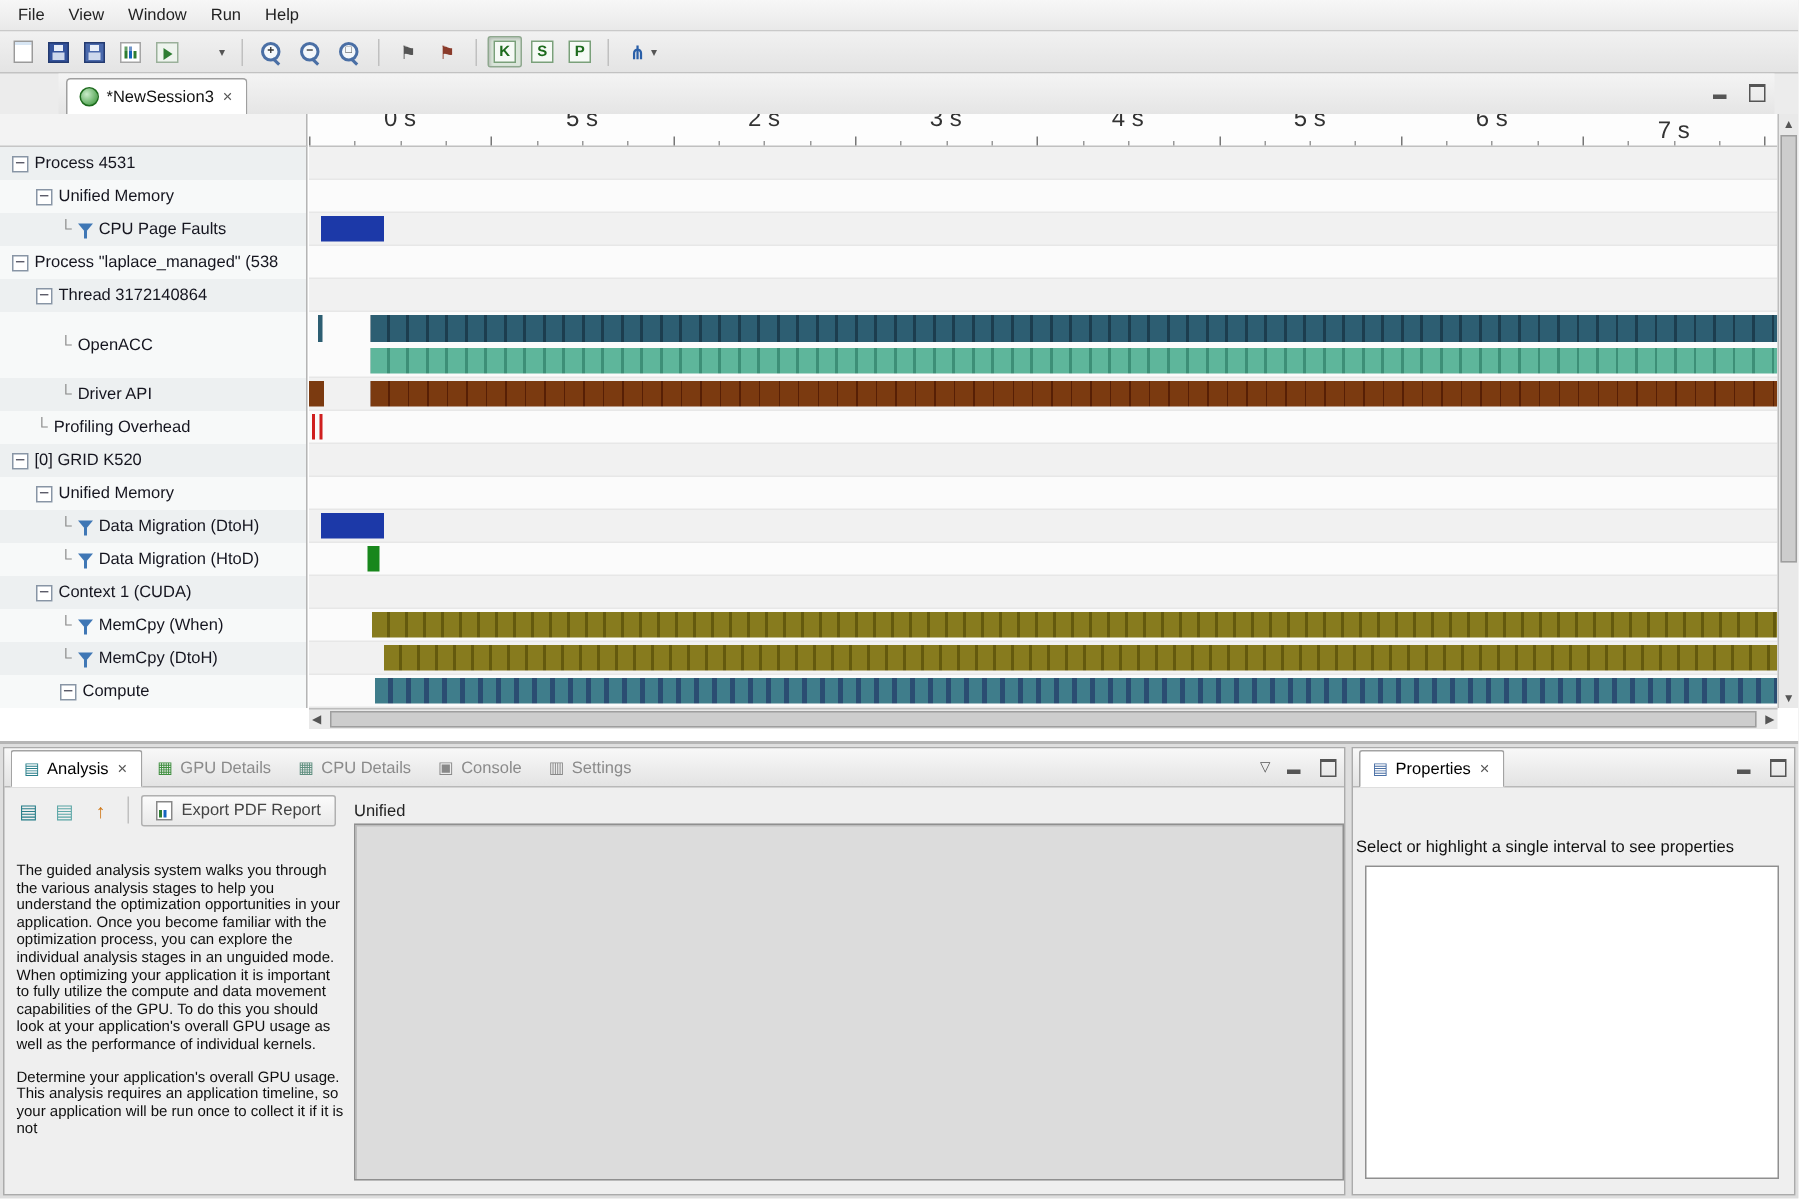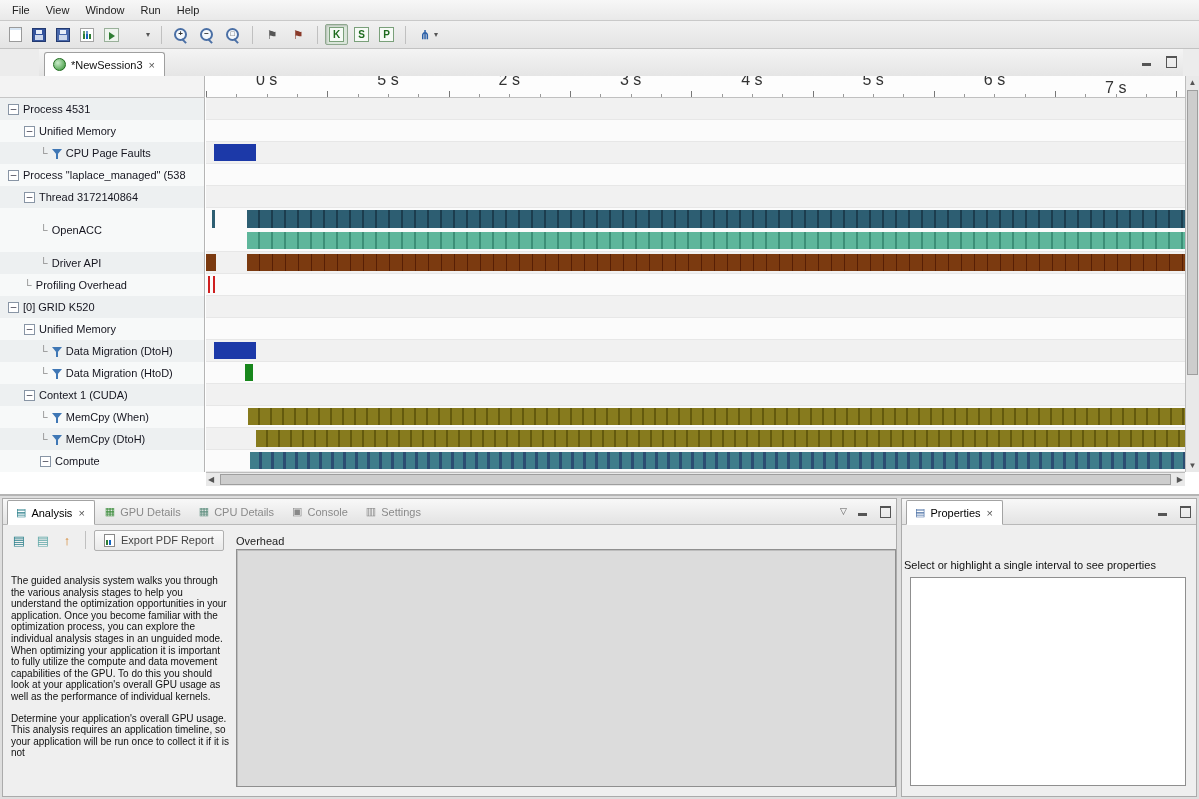"Overhead" div.results-label { text: Overhead -> Unified }
